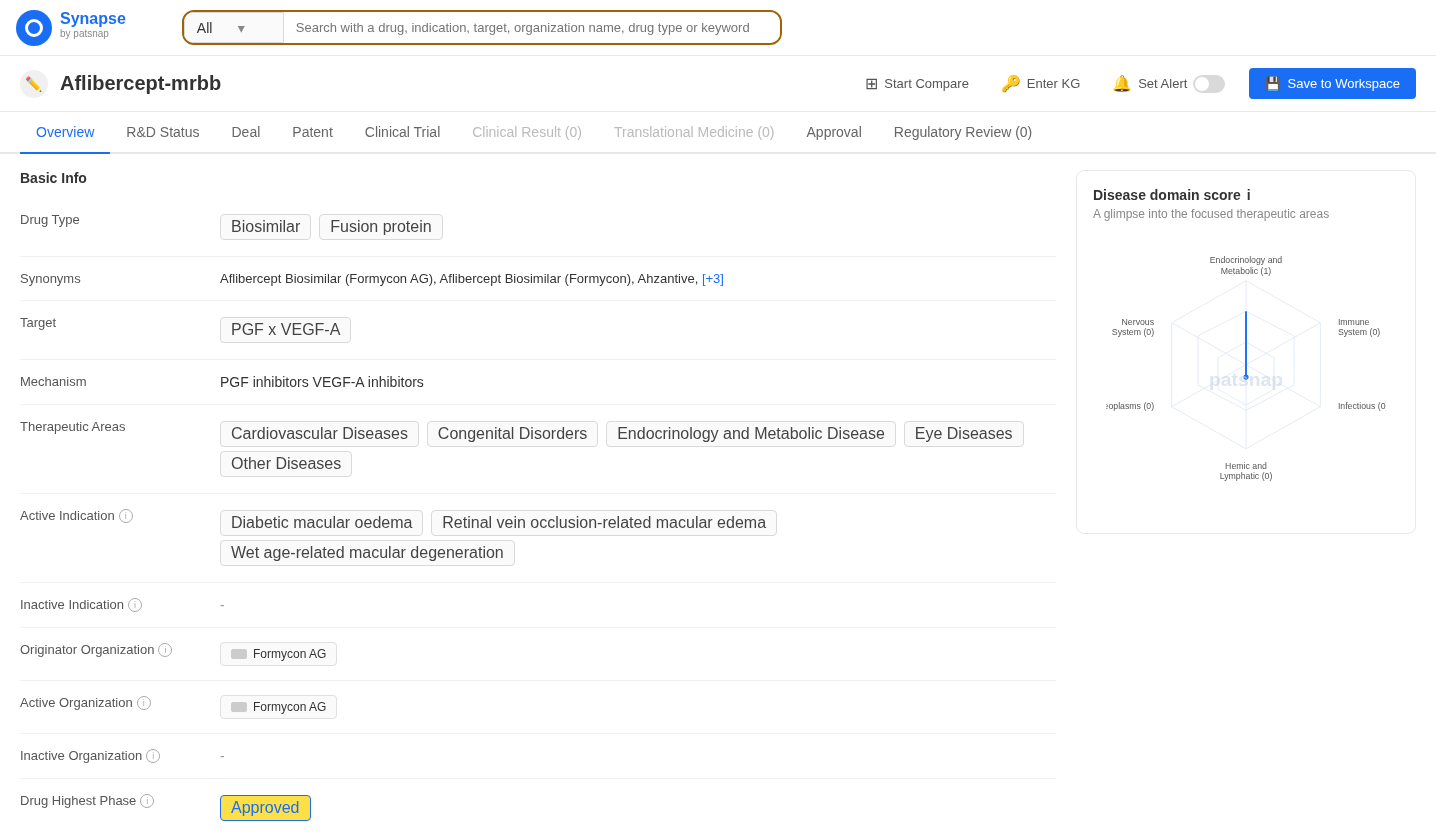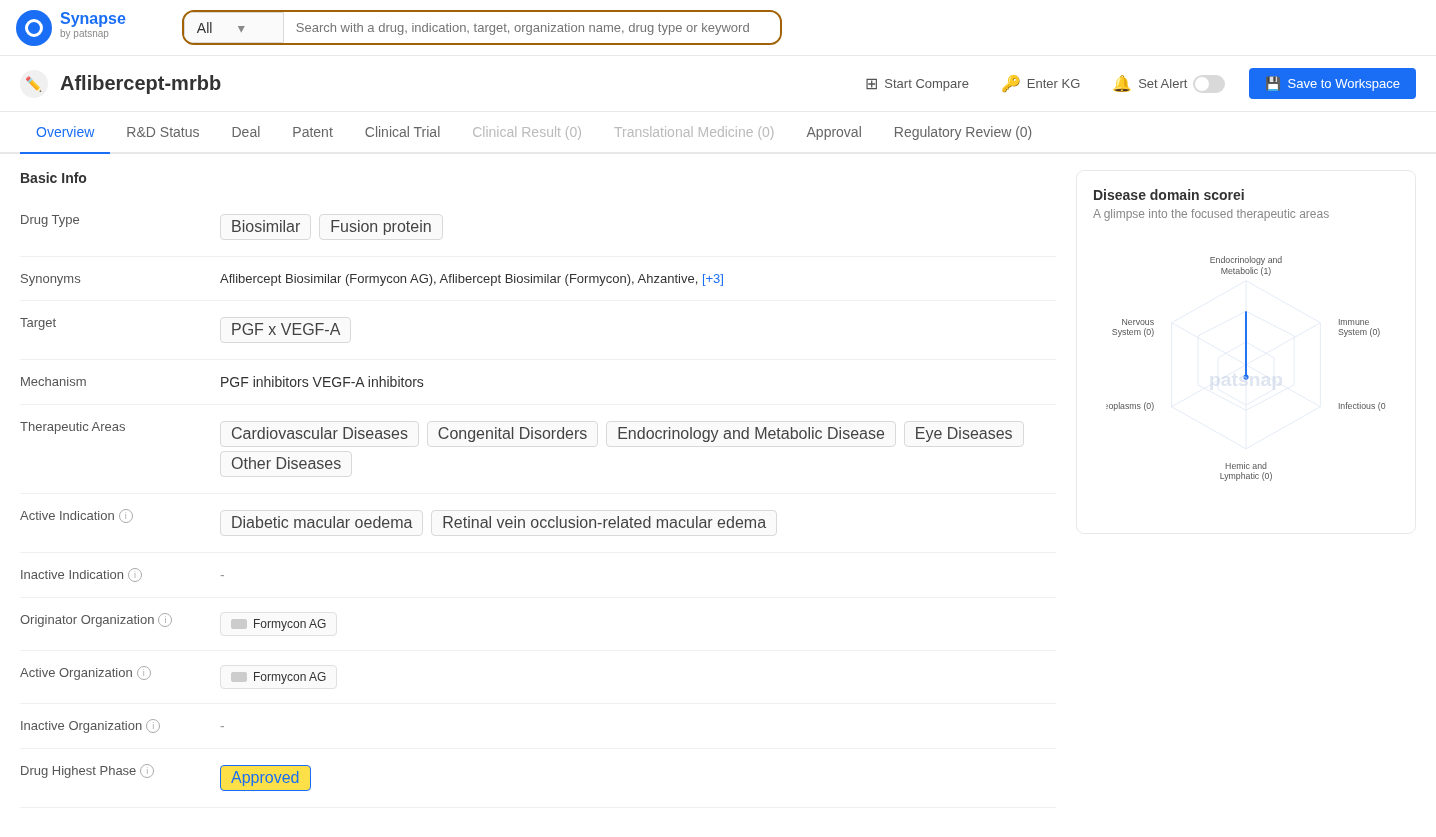"Disease domain score" .chart-title { gap: 0 -> 6px }
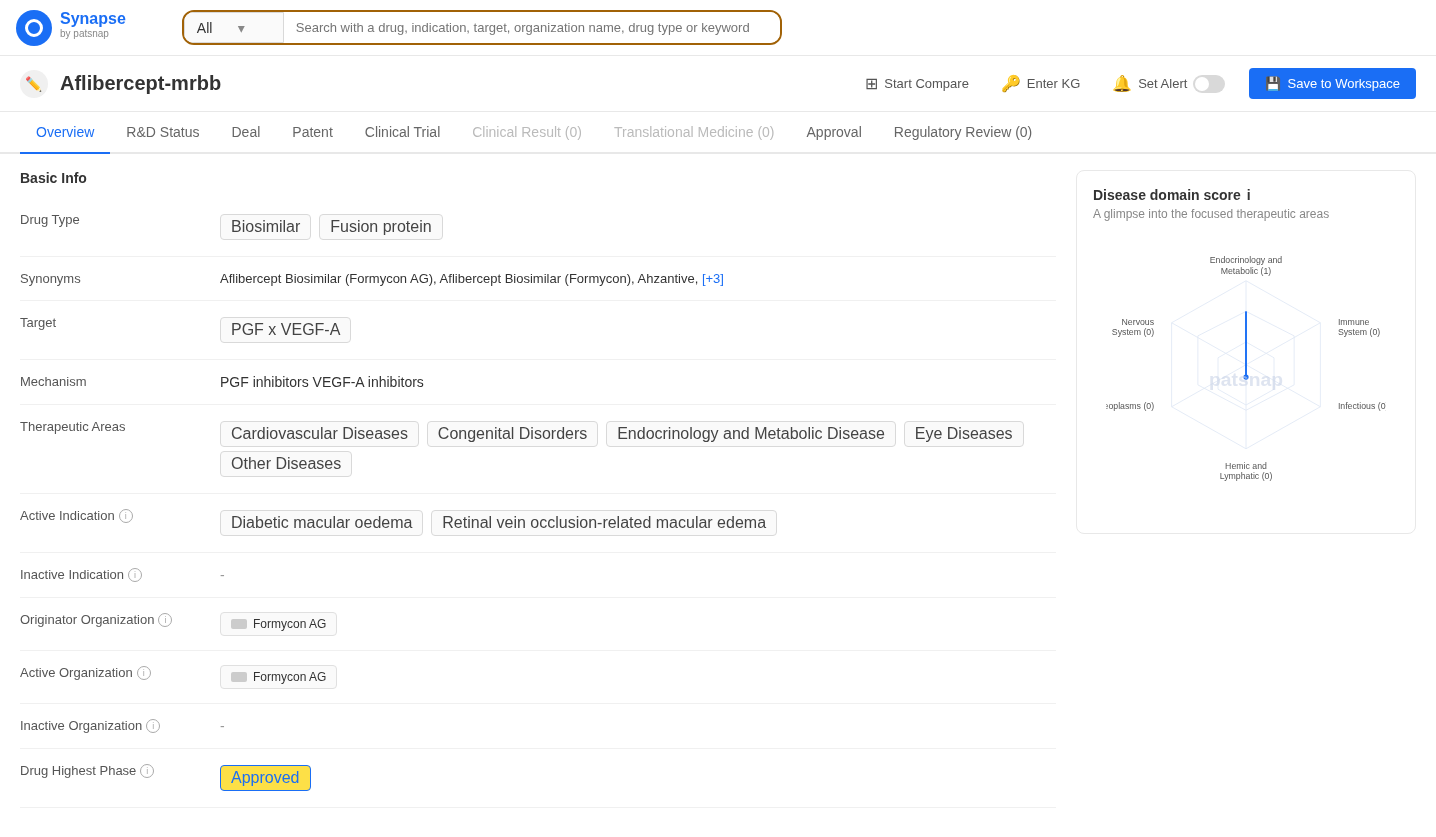"Wet age-related macular degeneration" span.tag { html: none -> <span>Wet age-related macular degeneration</span> }
